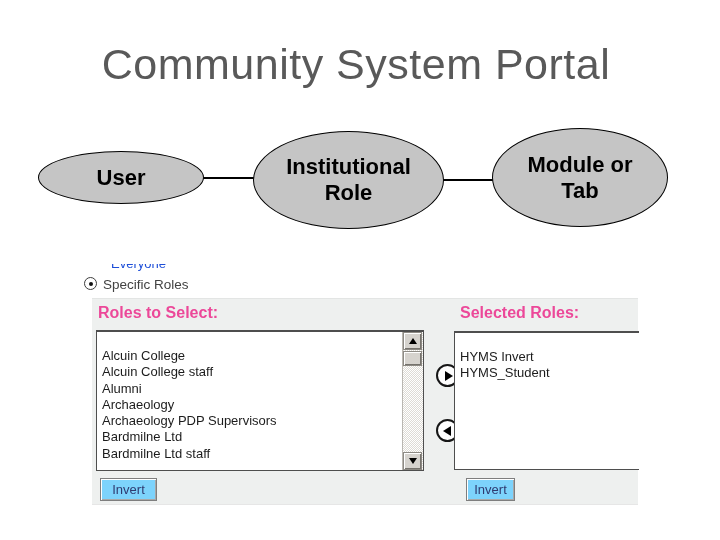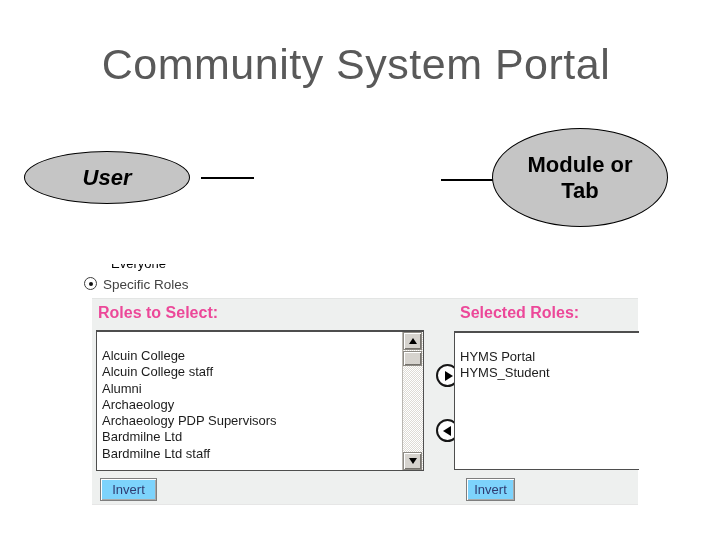"User" .node-user { font-style: italic -> none; left: 24px -> 38px }
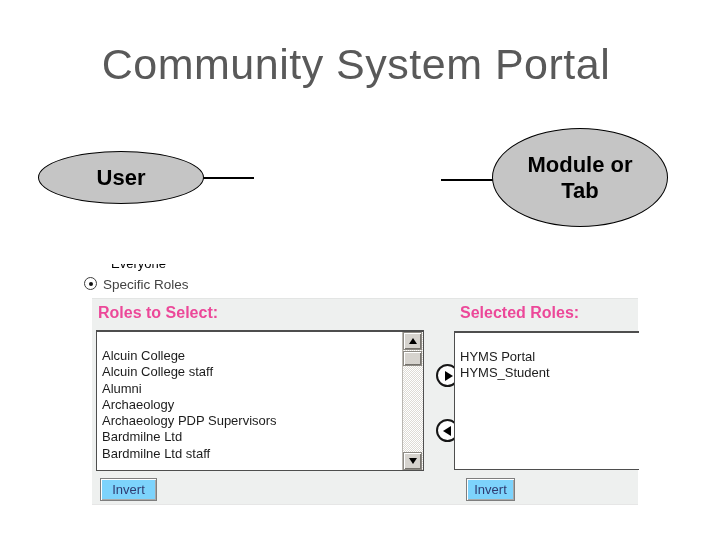"Institutional" div.abs { html: none -> <div> <span>Institutional Role</span> </div> }
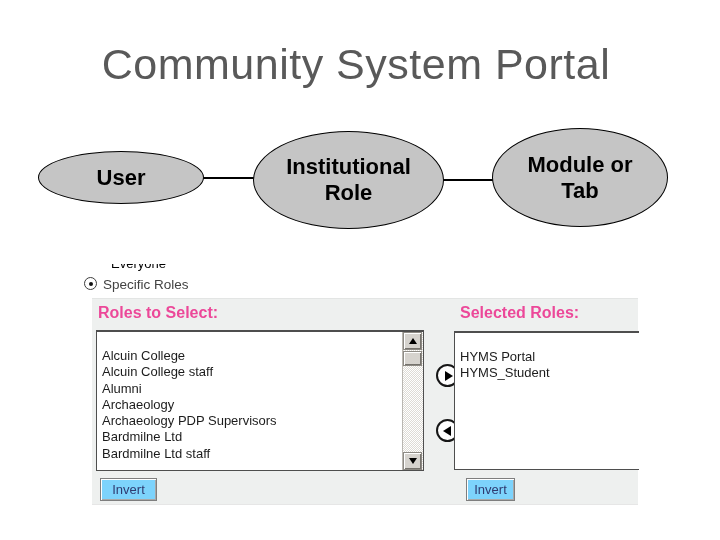"Everyone" .everyone-clip span { color: #000000 -> #1d4ed8 }
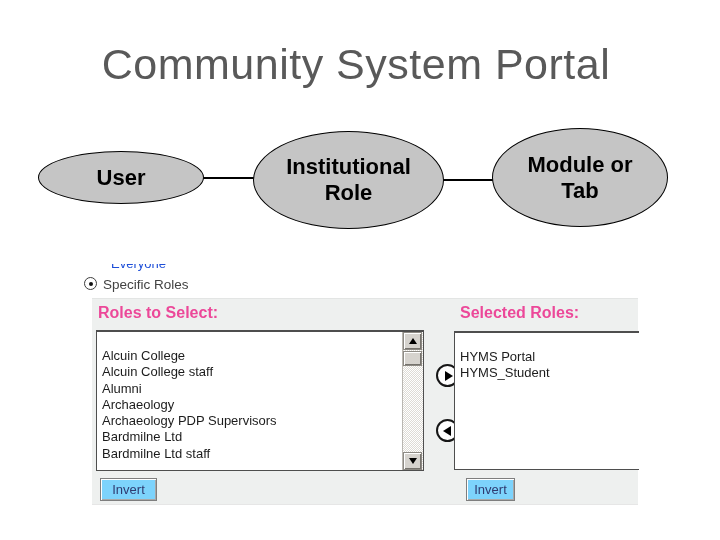"HYMS Portal" div.list-item { text: Portal -> Invert }
